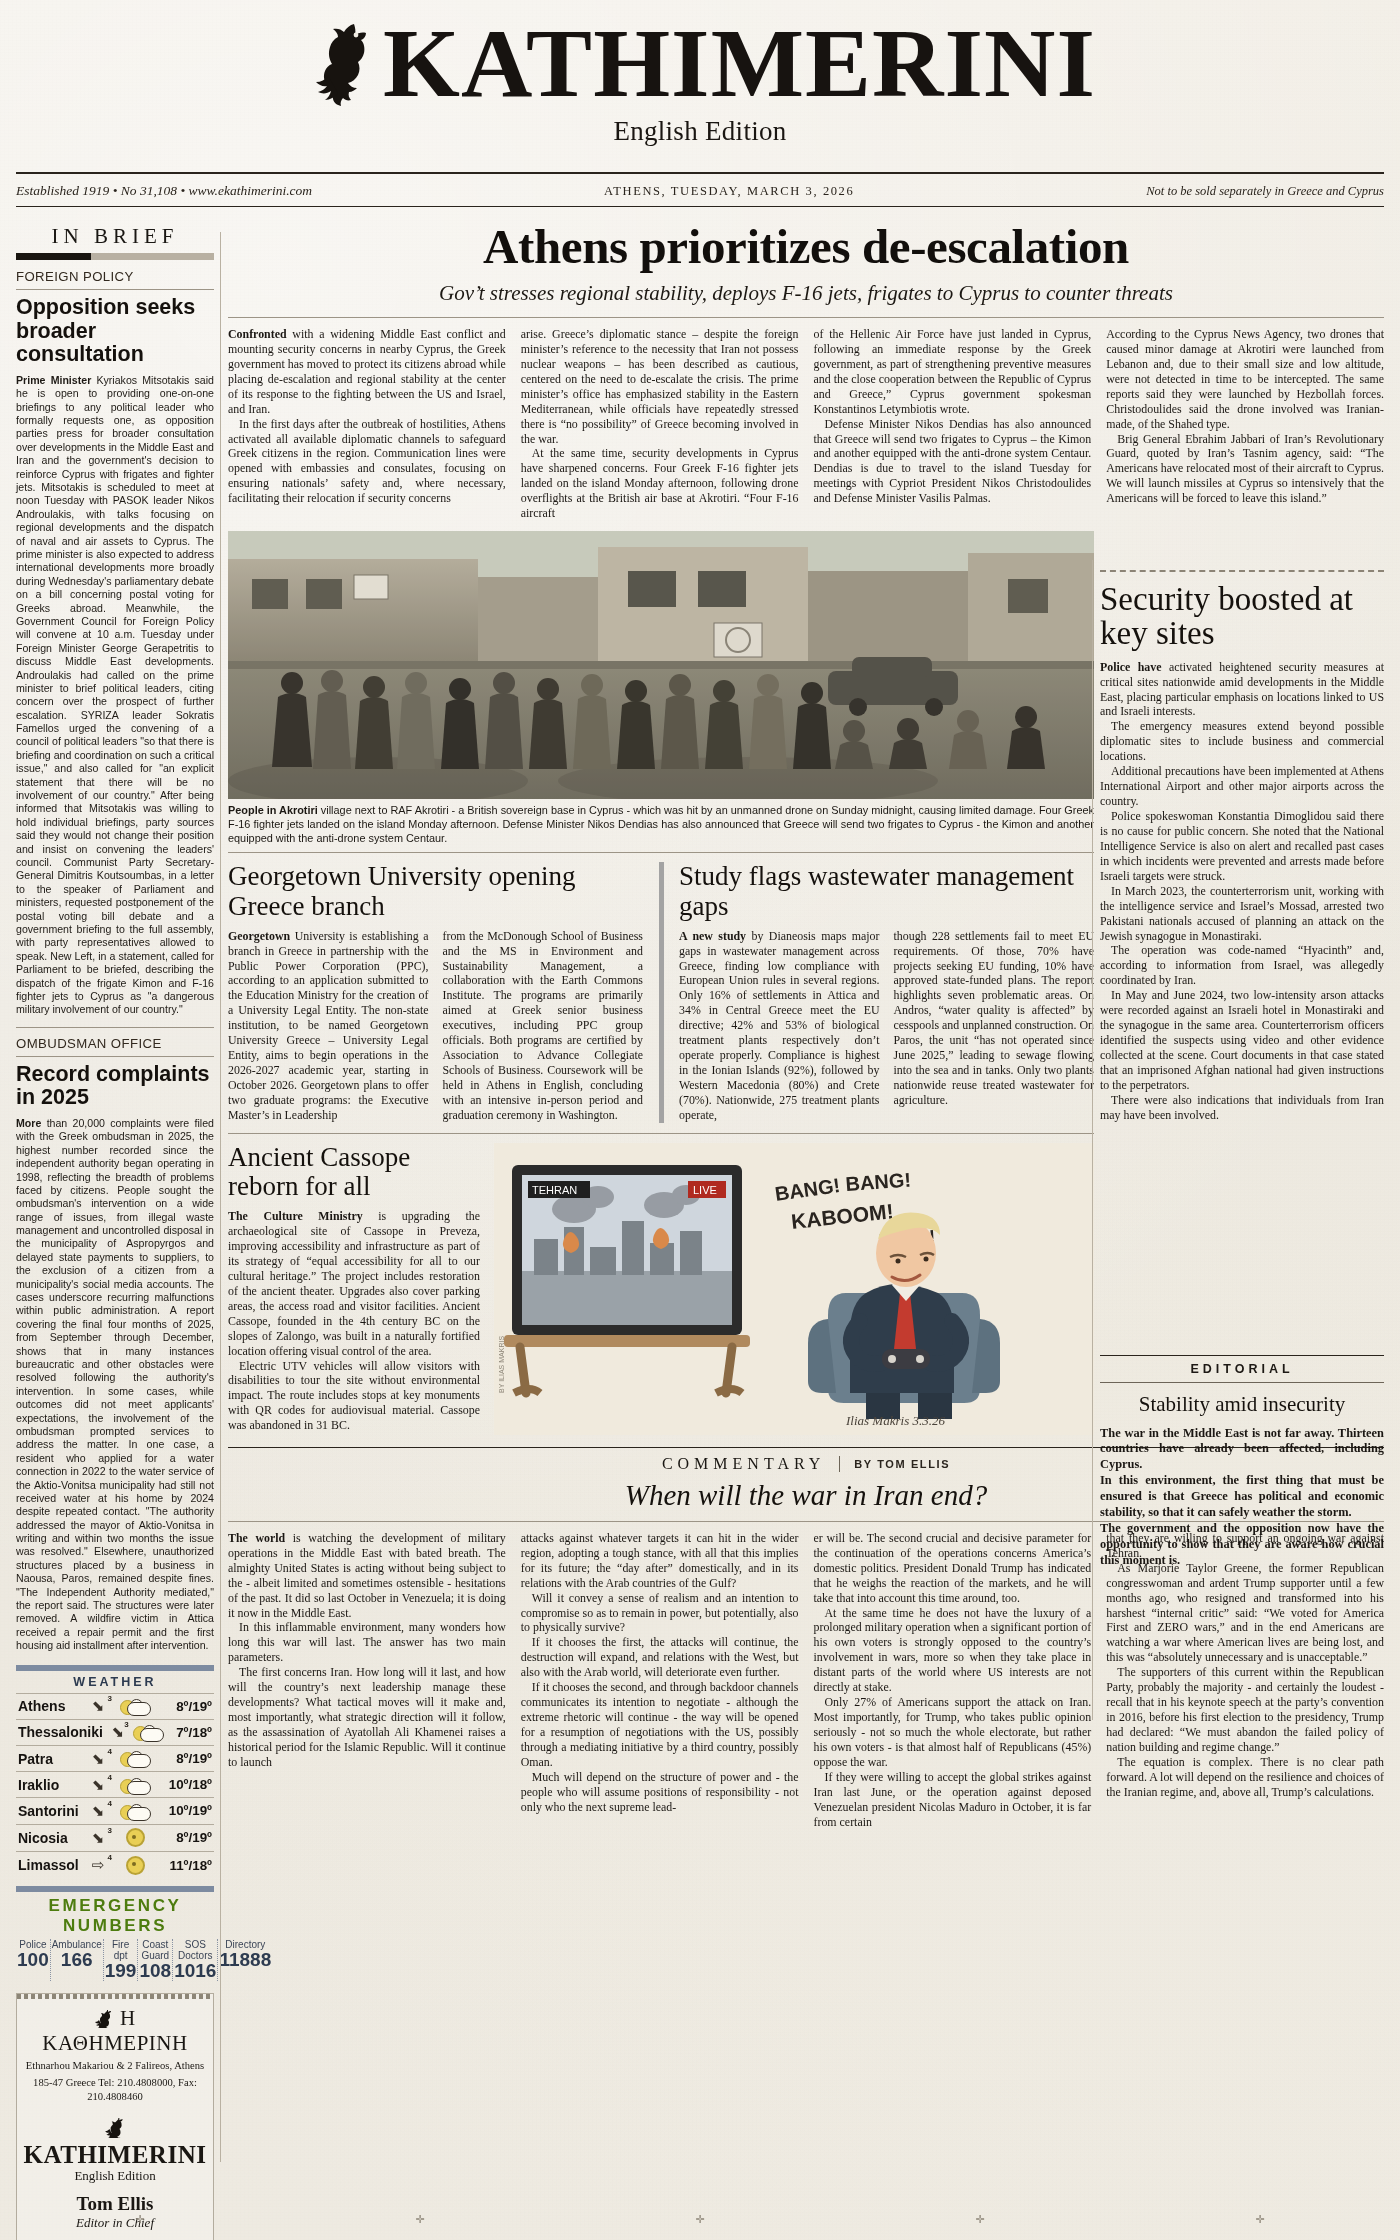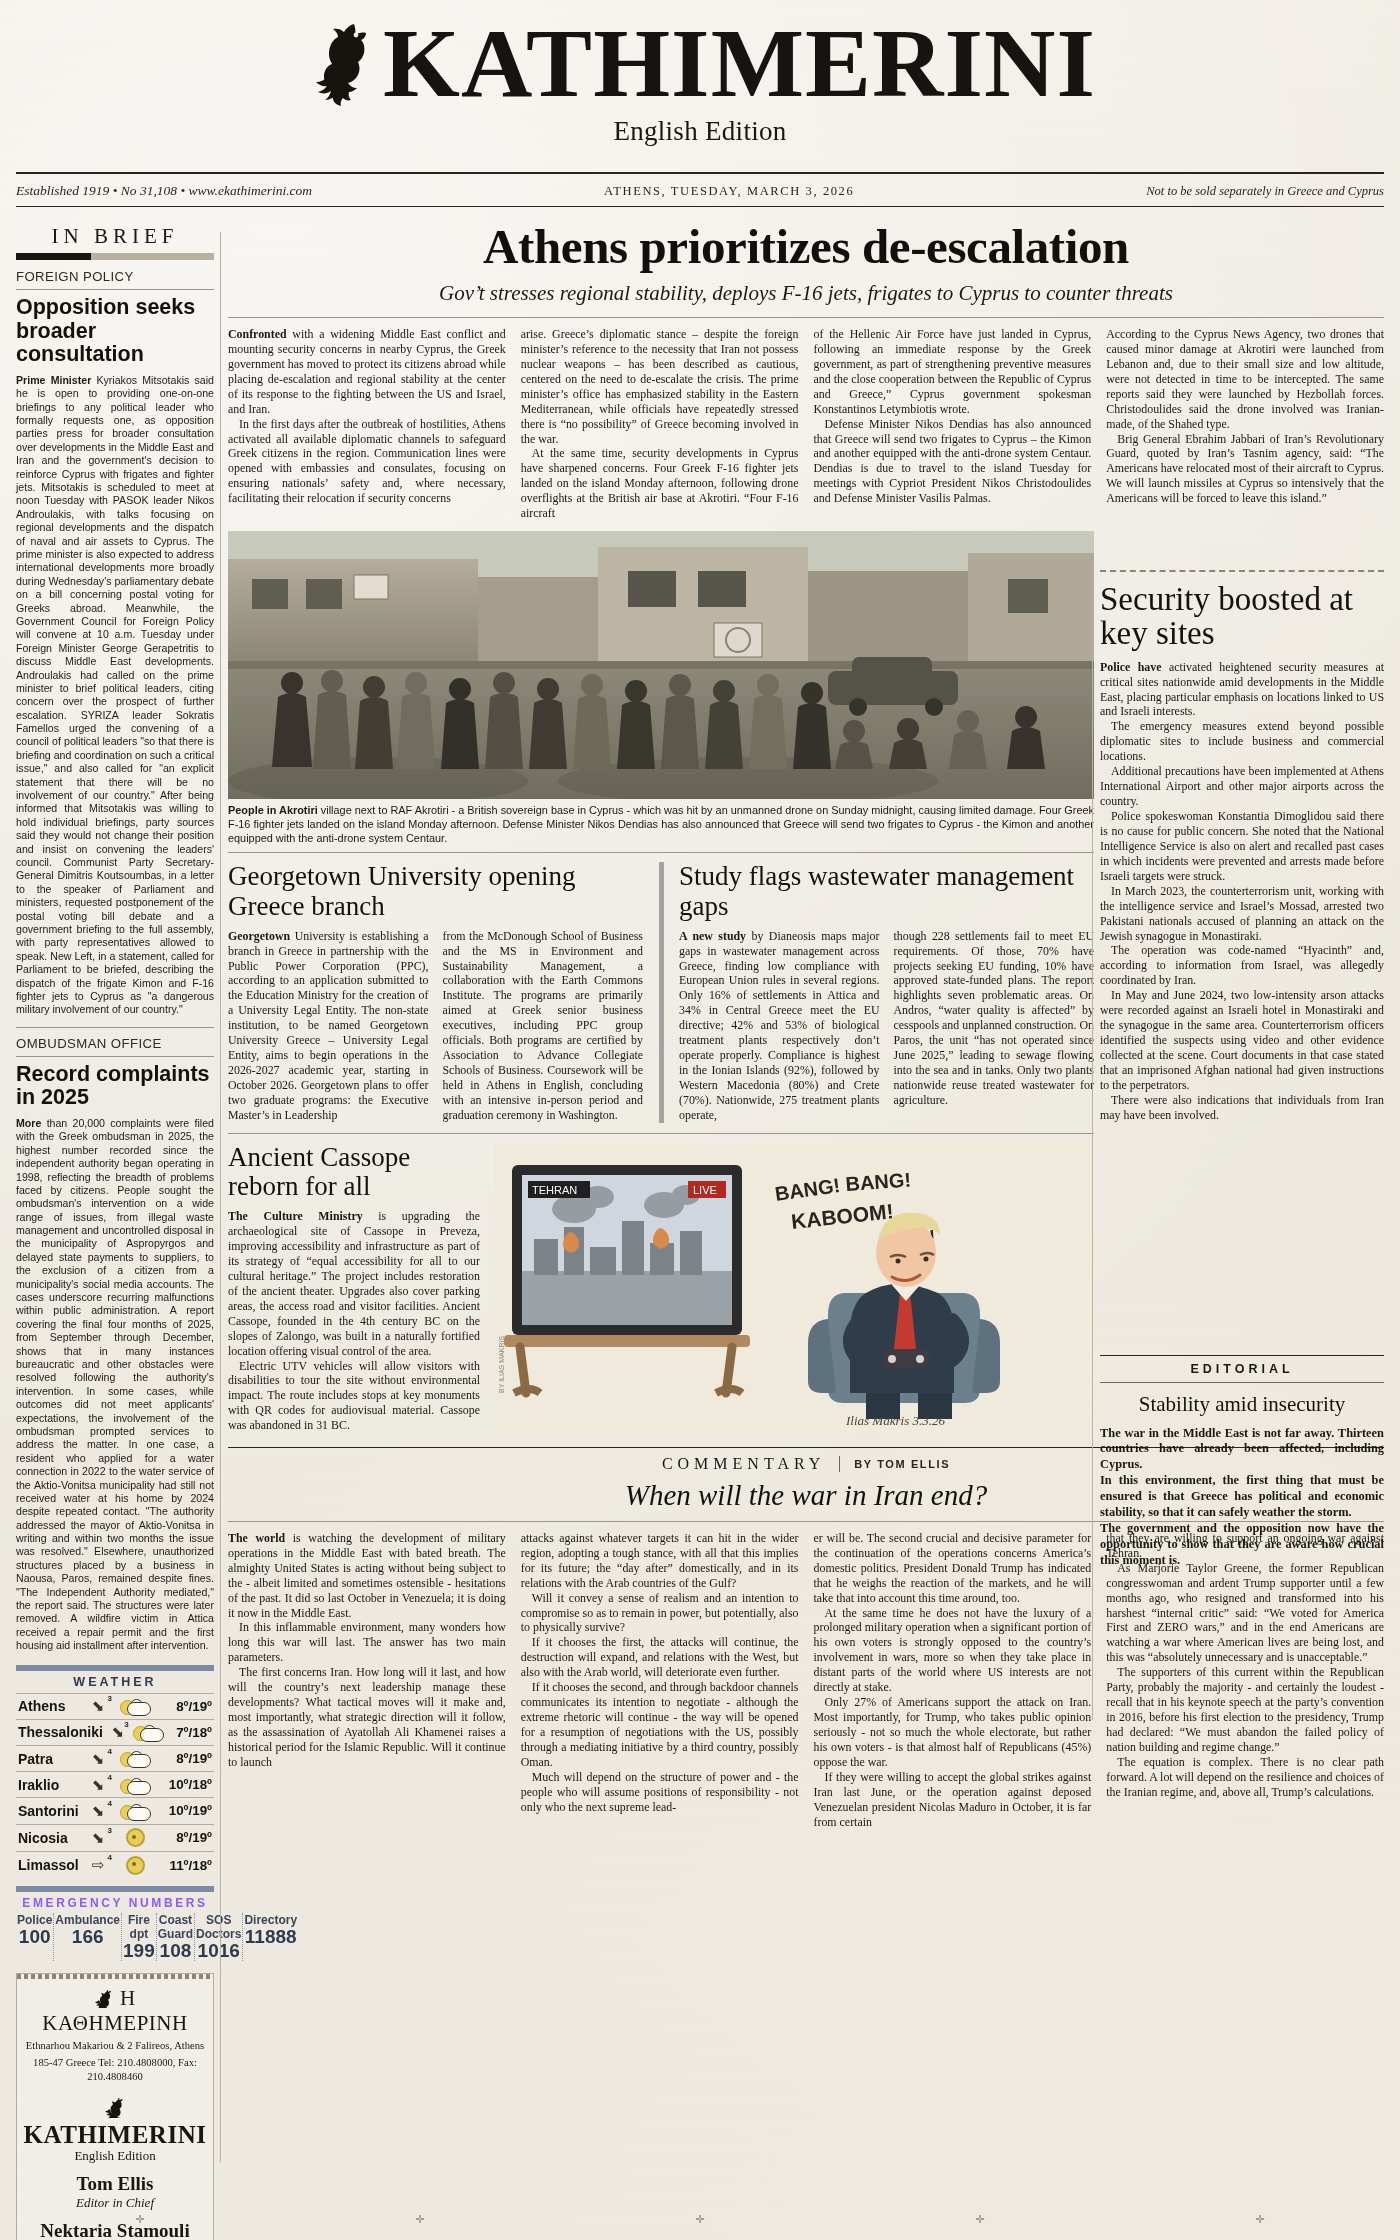"EMERGENCY NUMBERS" .em-head { color: #8b5cf6 -> #4d7c0f; font-size: 12px -> 17px }
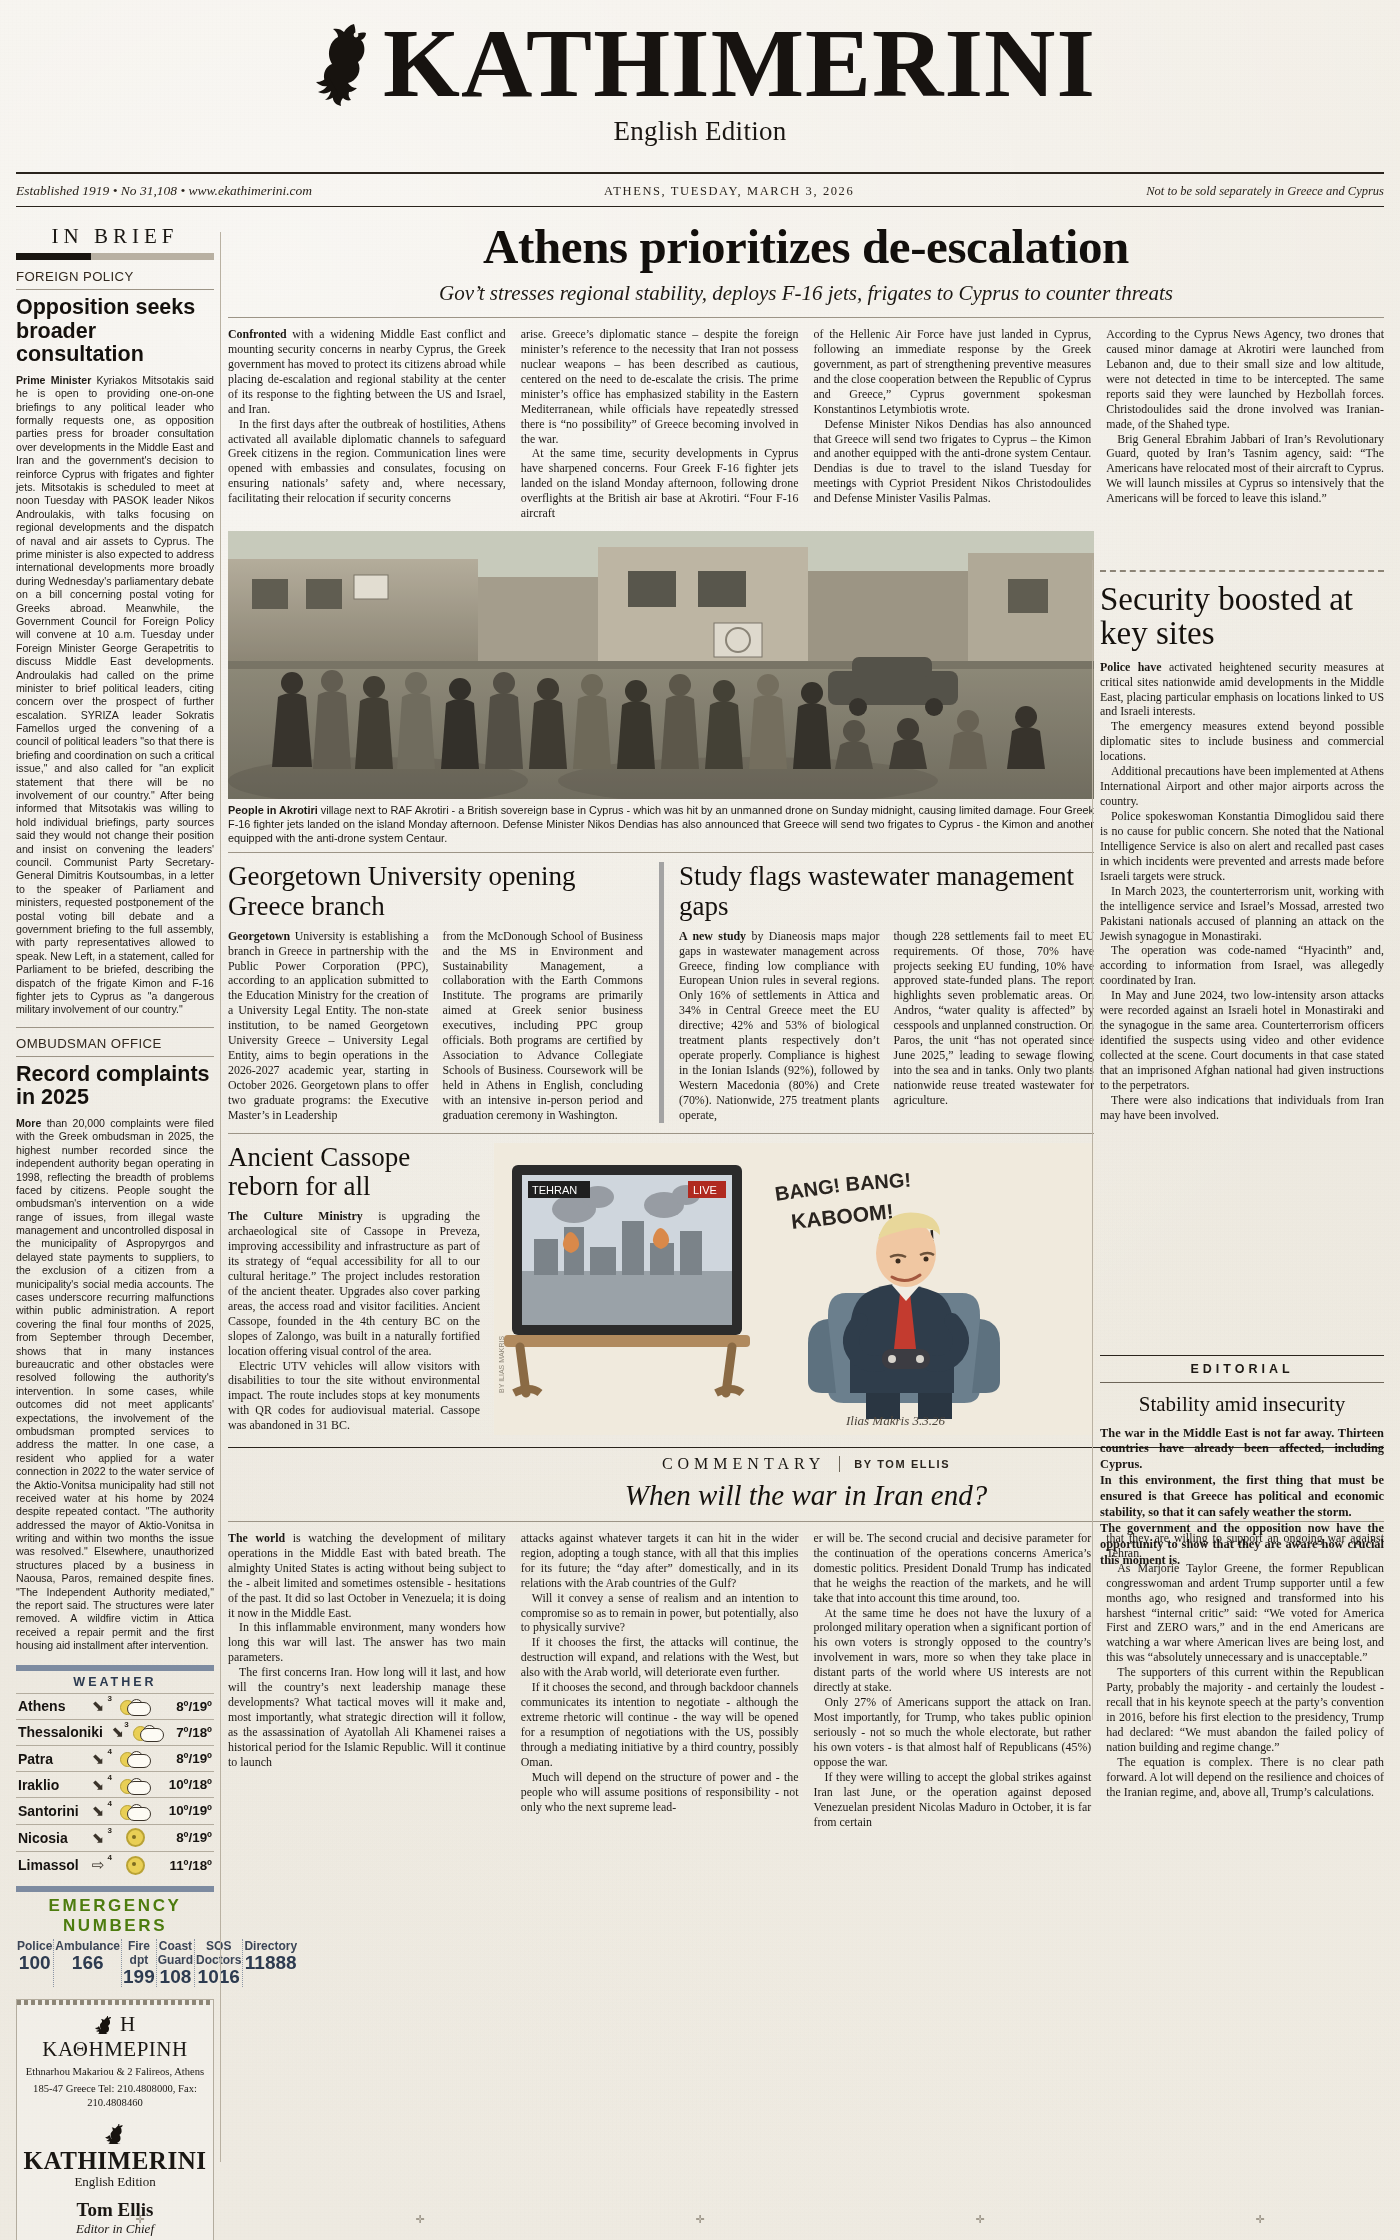"Police" .em-lbl { font-size: 12px -> 10px; font-weight: 700 -> 400 }
